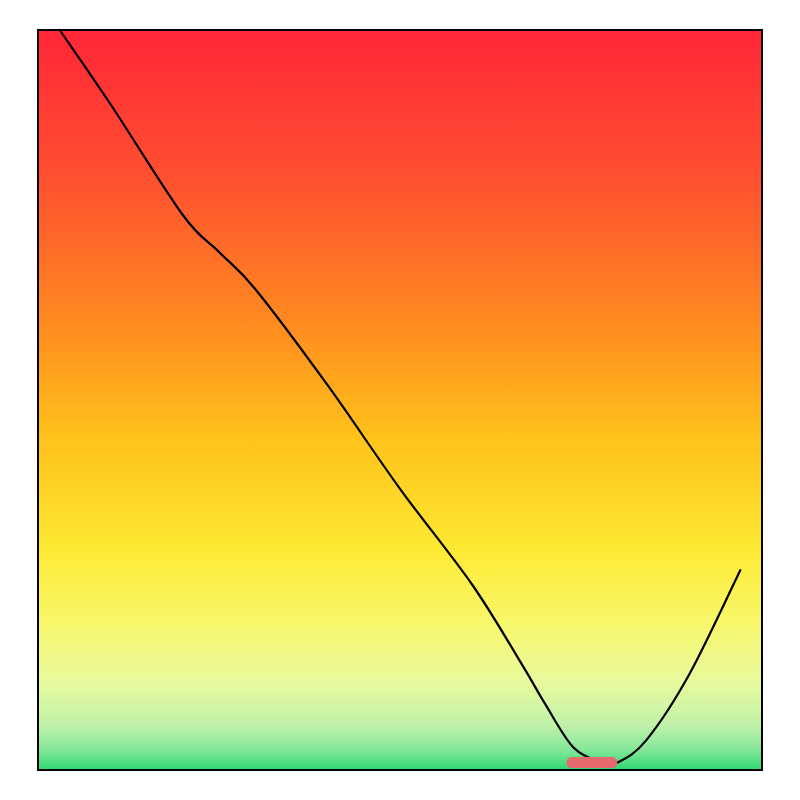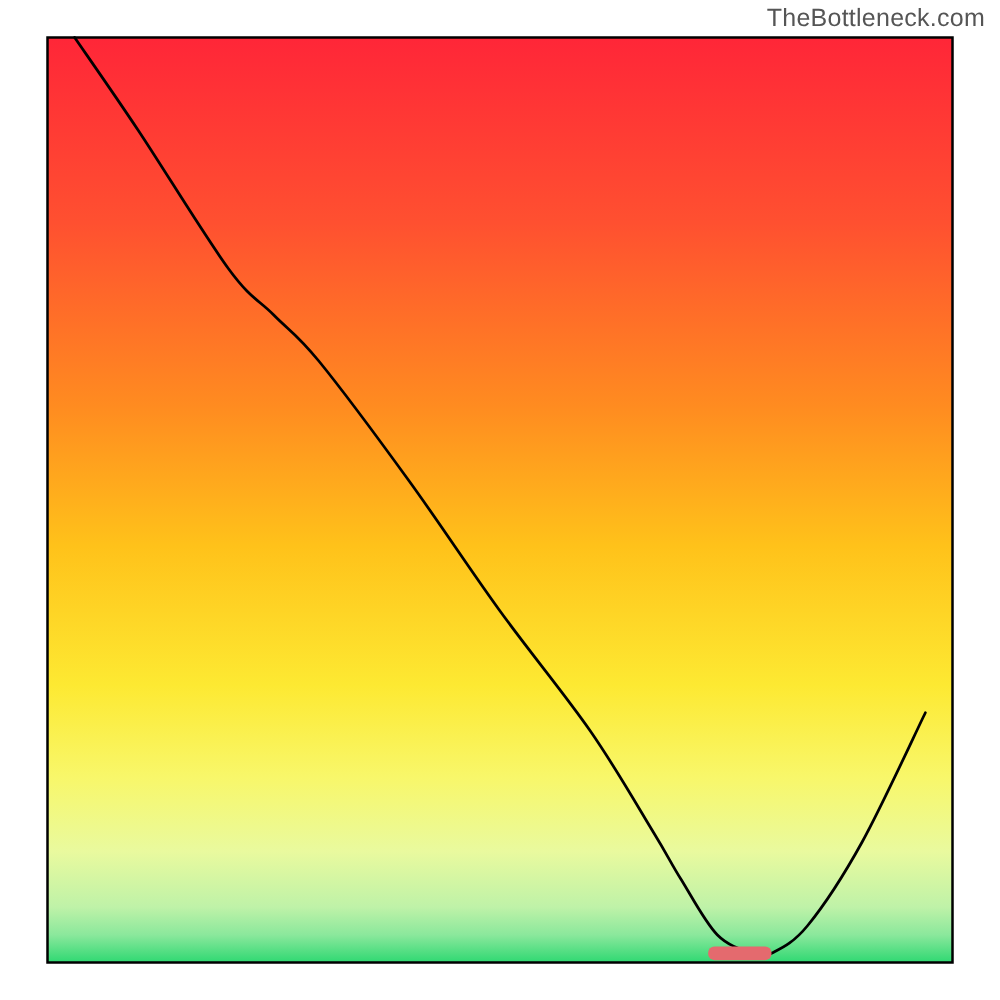"TheBottleneck.com" div.watermark { html: <div>TheBottleneck.com</div> -> none }
